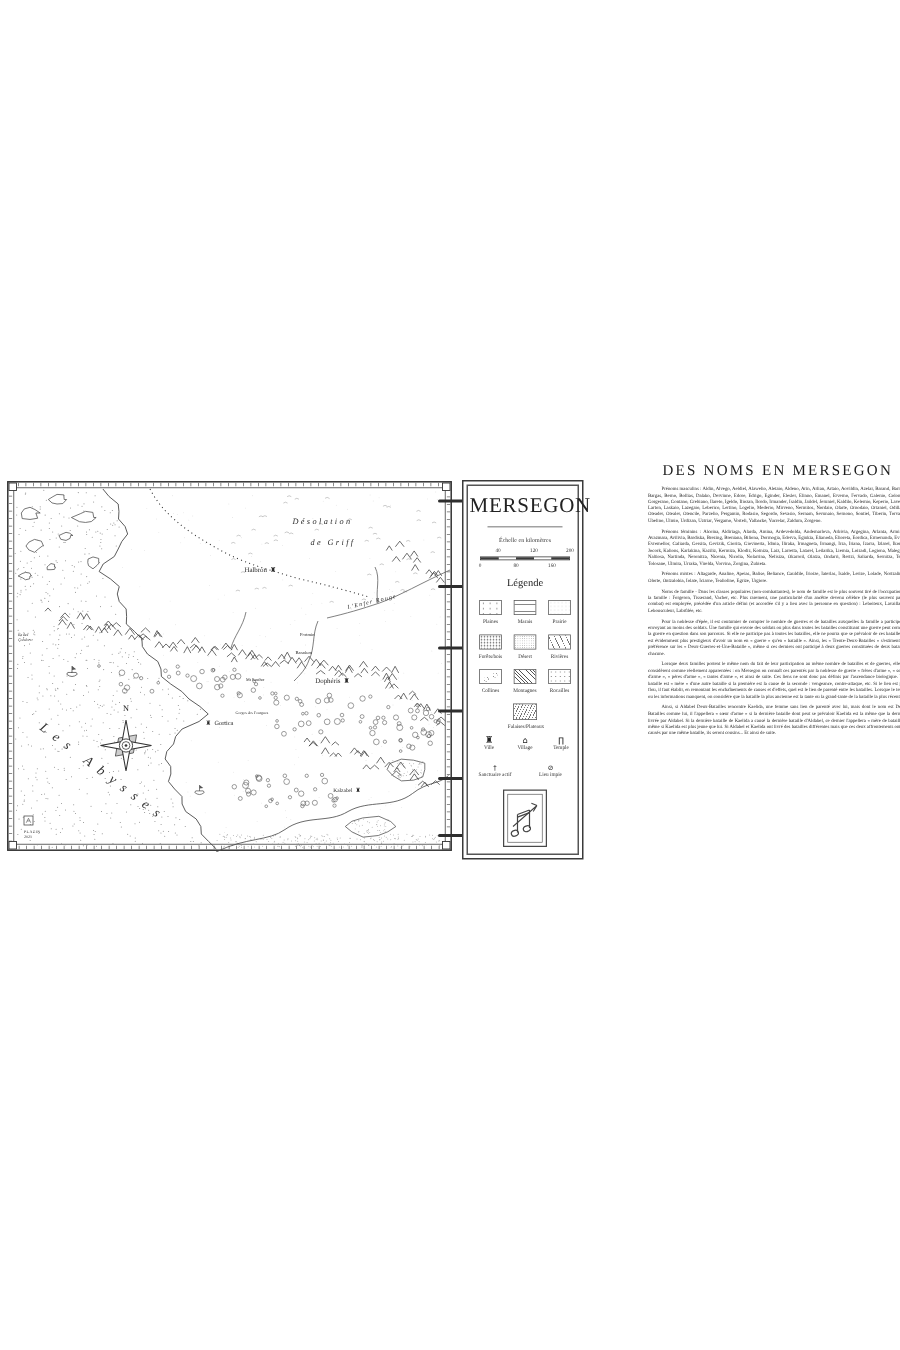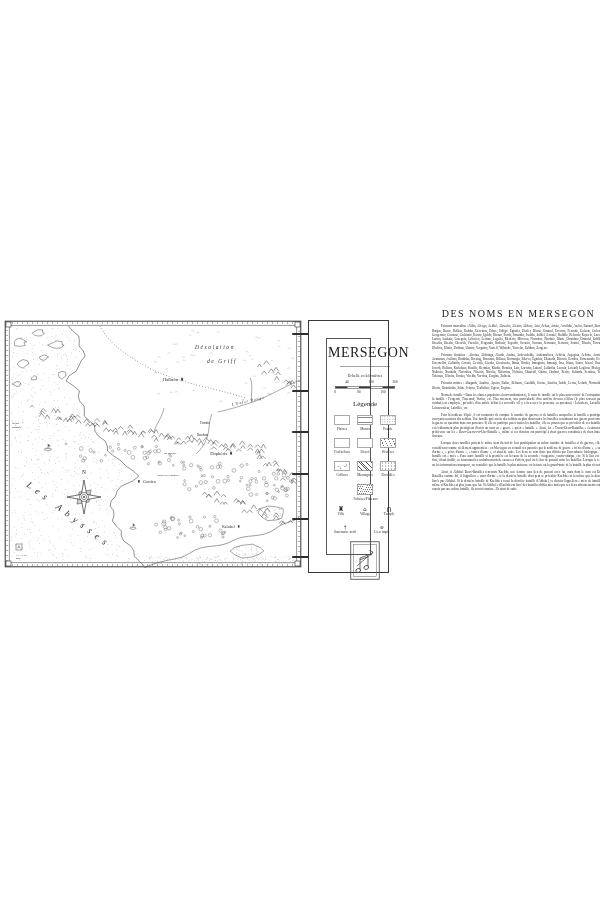"MERSEGON" .legend-page { padding: 17px -> 2px }
